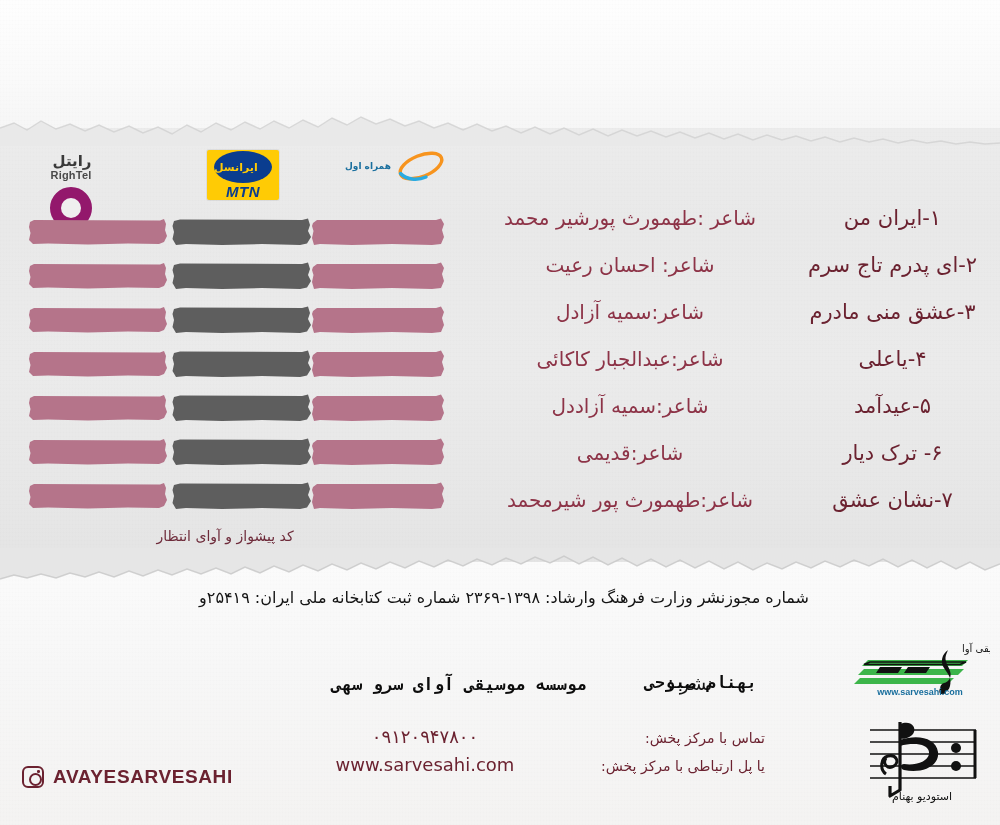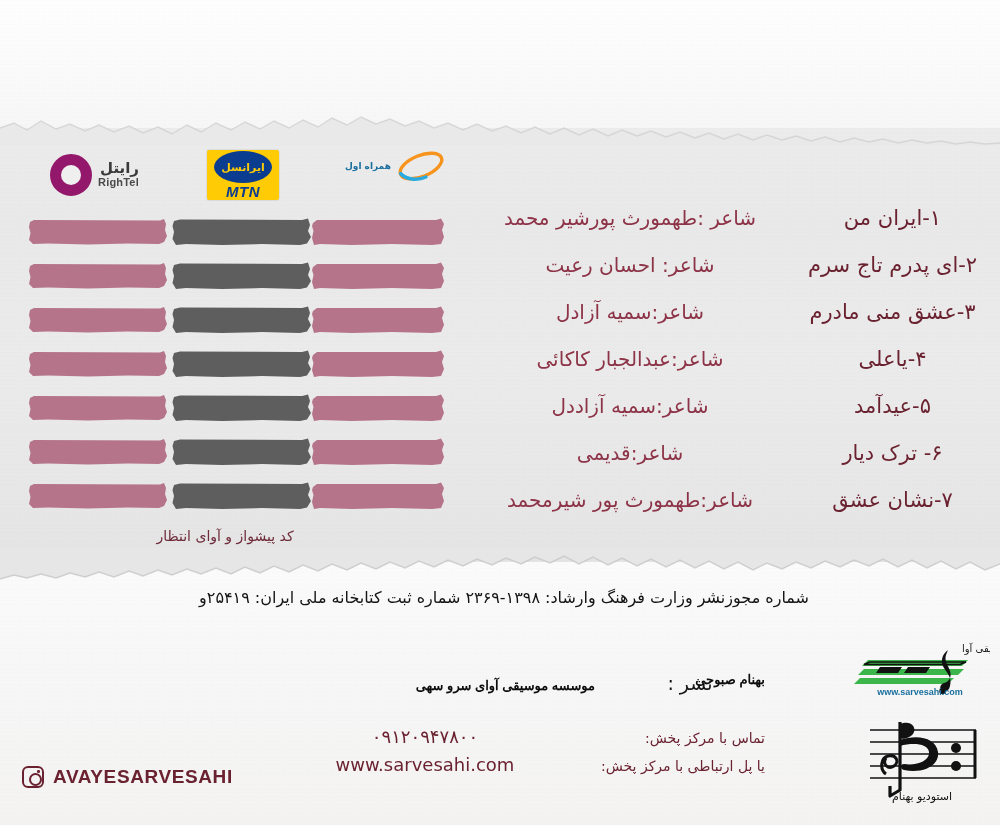"رایتل" .carrier { flex-direction: none -> column }
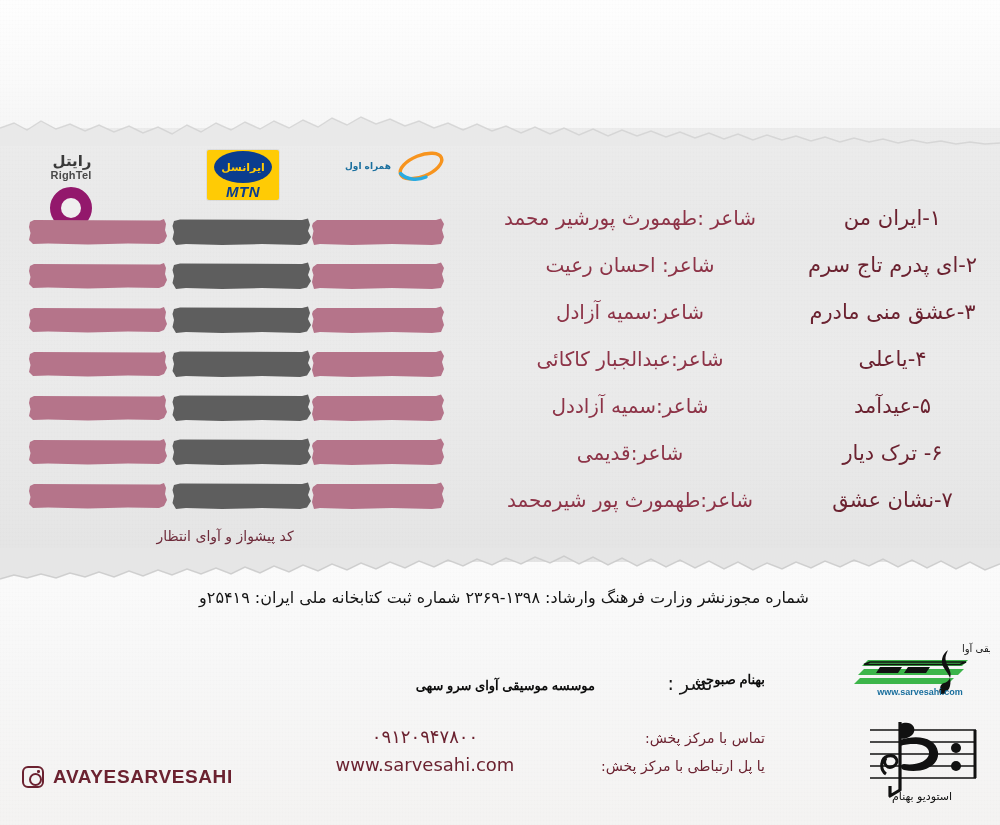"ایرانسل" .mtn-oval { justify-content: center -> flex-end }
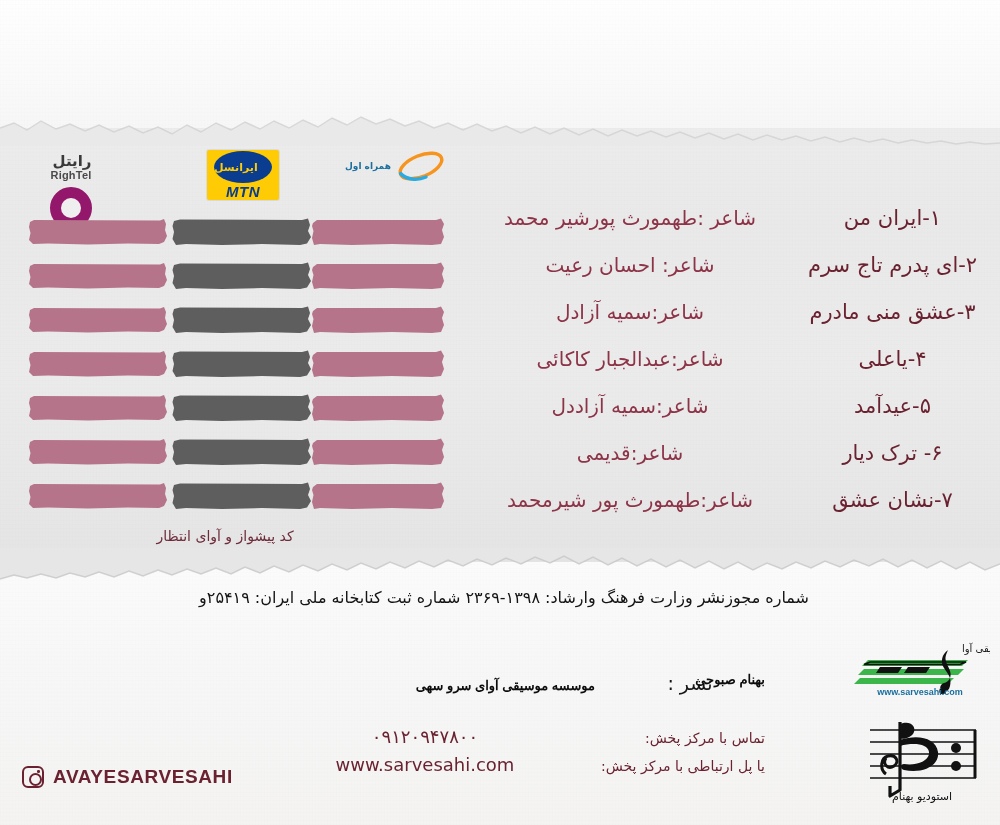"موسسه موسیقی آوای سرو سهی" .pub-value { font-family: Liberation Sans, sans-serif -> Liberation Mono, monospace; font-size: 13px -> 17px; margin-right: 10px -> 18px }
